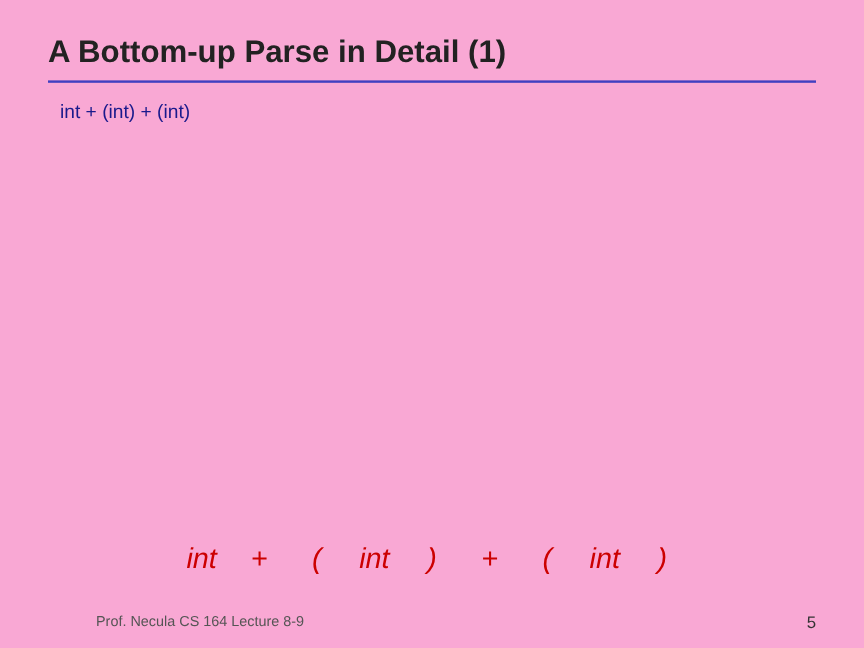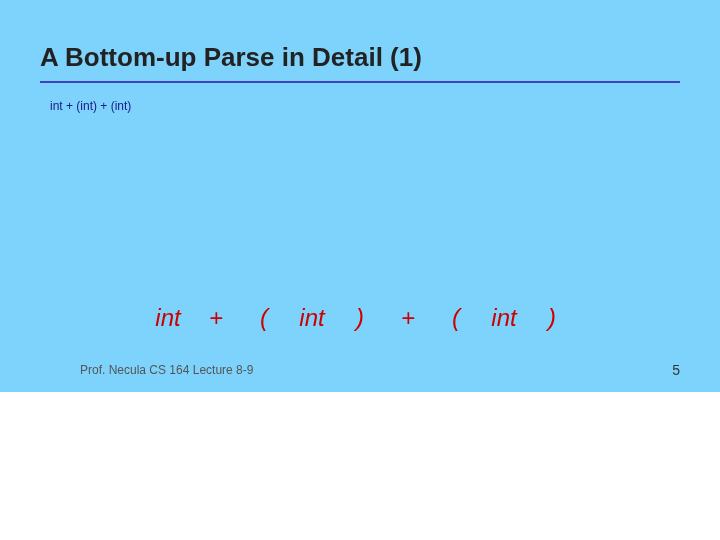"A Bottom-up Parse in Detail" .slide { background: #7dd3fc -> #f9a8d4; height: 392px -> 540px; padding: 42px 40px 20px 40px -> 28px 40px 20px 40px }
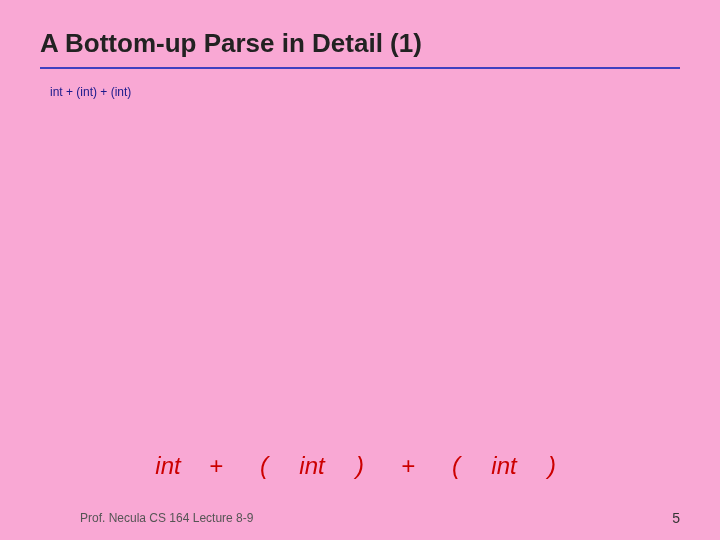"int + (int) + (int)" .subtitle-expr { font-size: 12px -> 16px }
